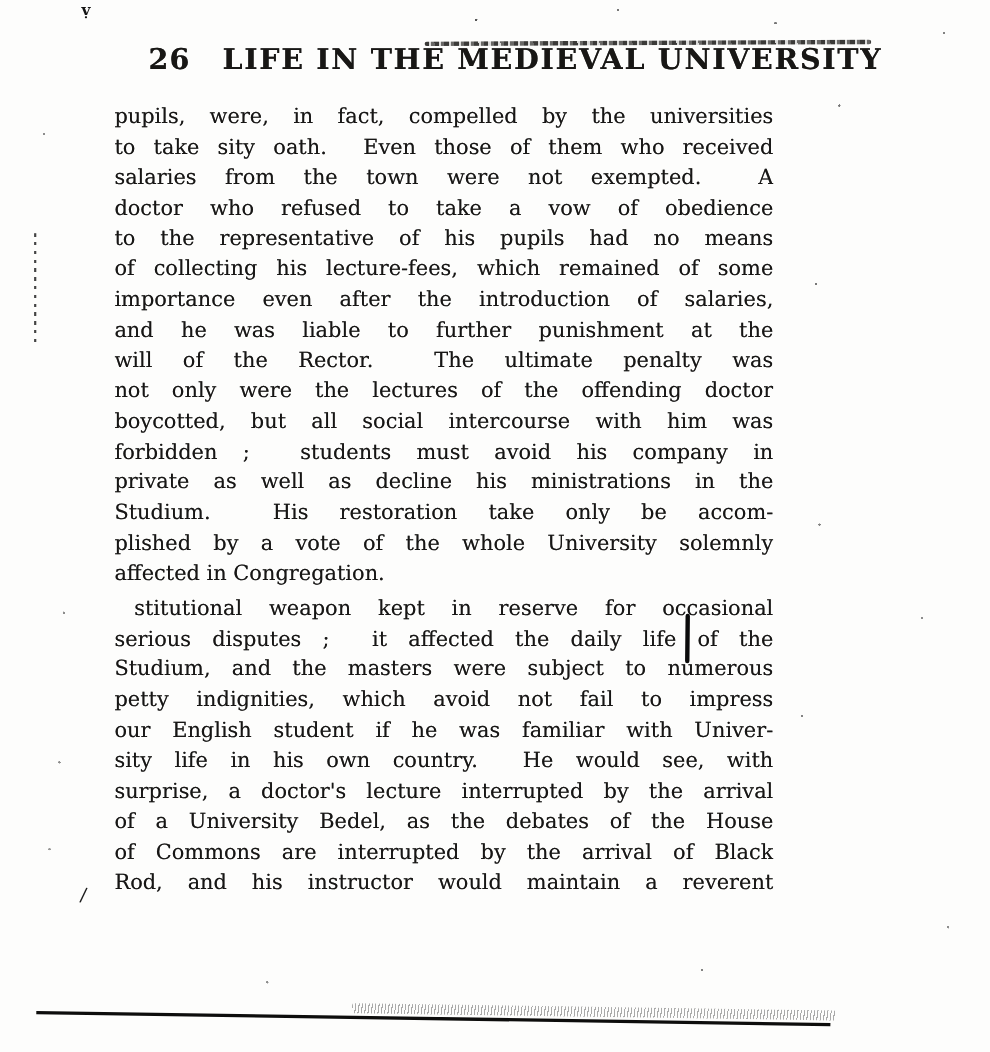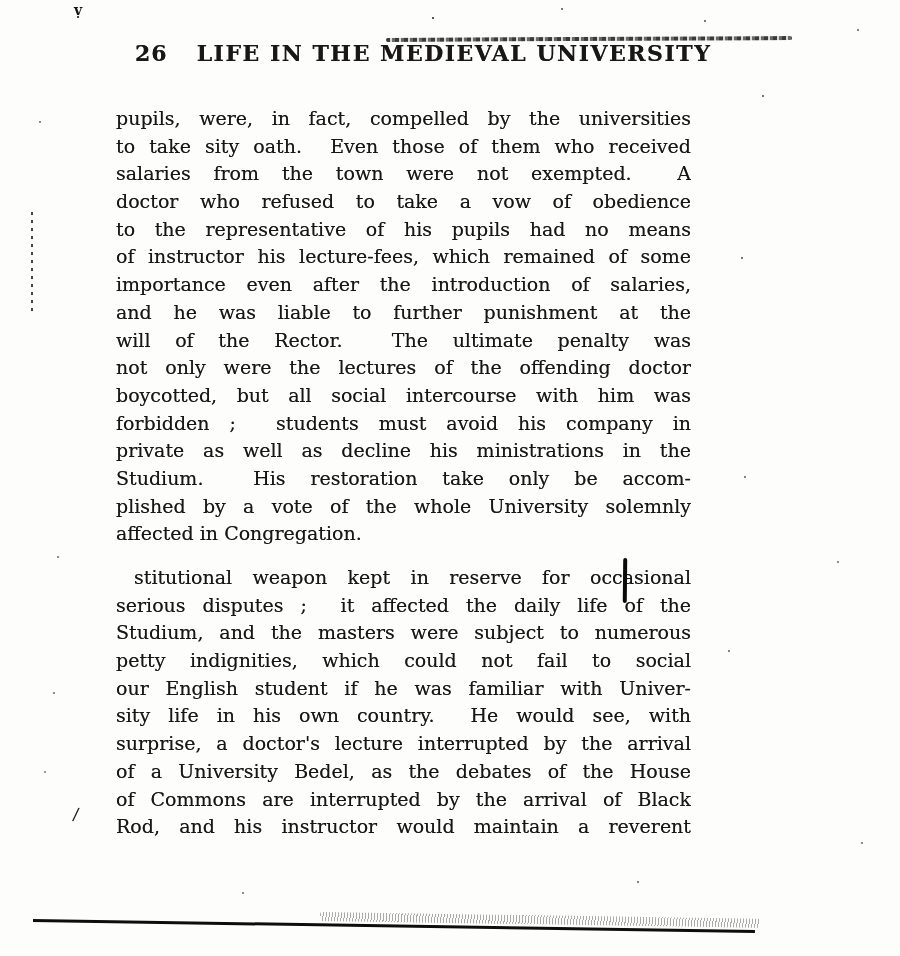"26" .header { font-size: 22px -> 26px }
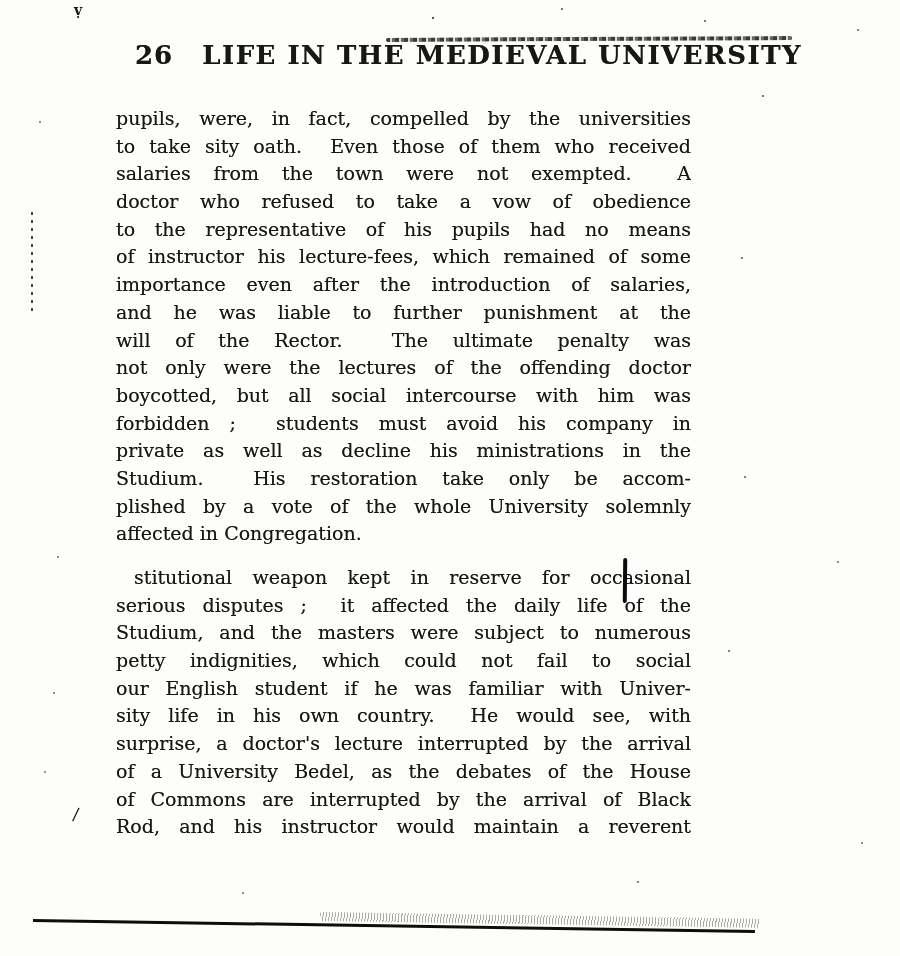"pupils, were, in fact, compelled" .paragraph { margin: 16px -> 4px }
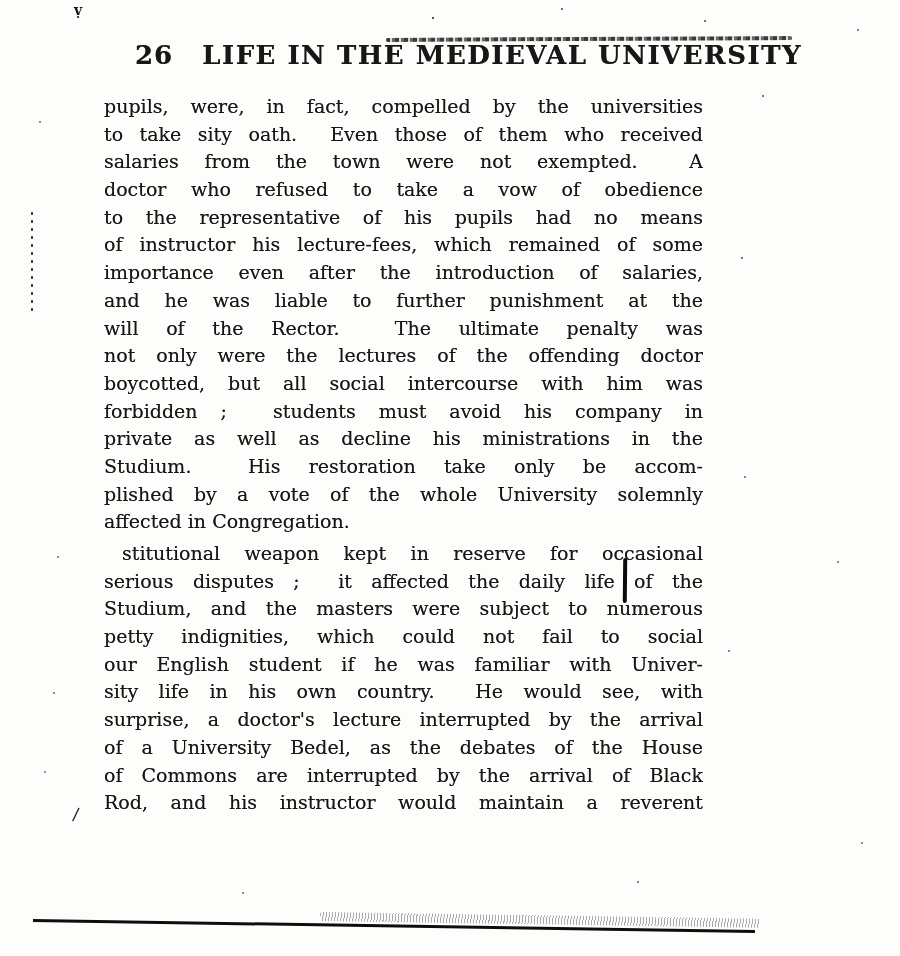"of instructor his lecture-fees, which" div.line { text: instructor -> collecting }
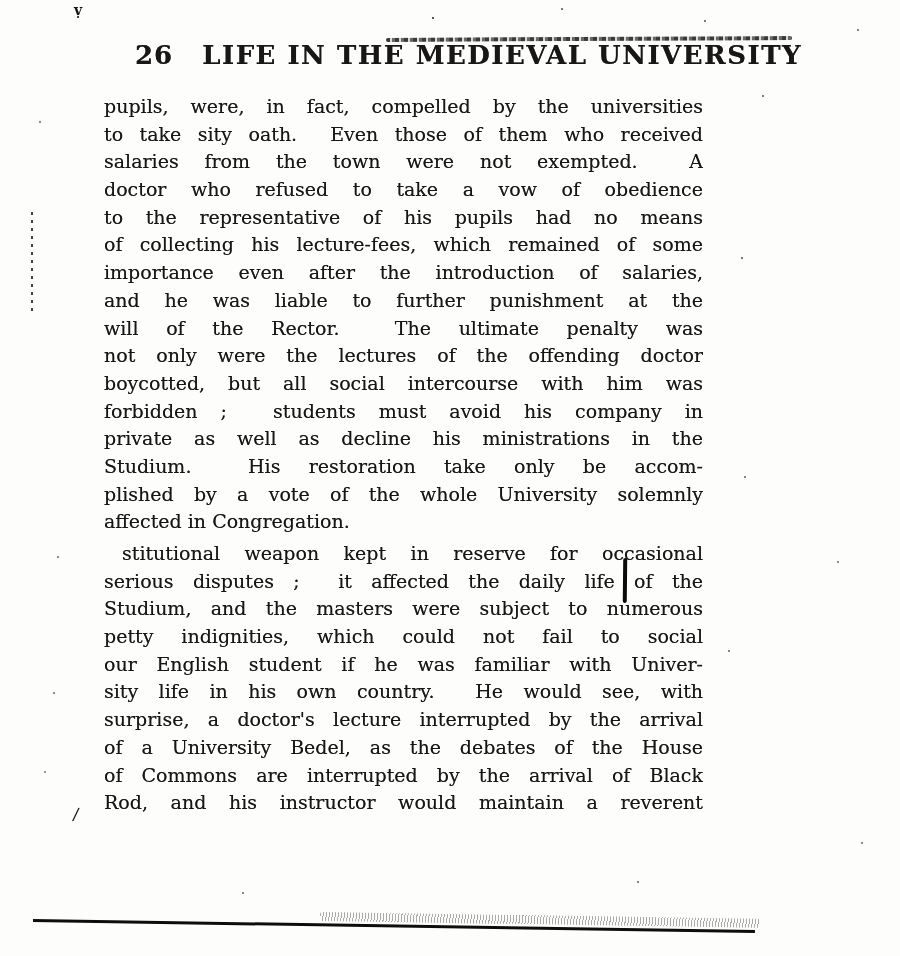"petty indignities, which could not" div.line { text: could not fail to social -> avoid not fail to impress }
